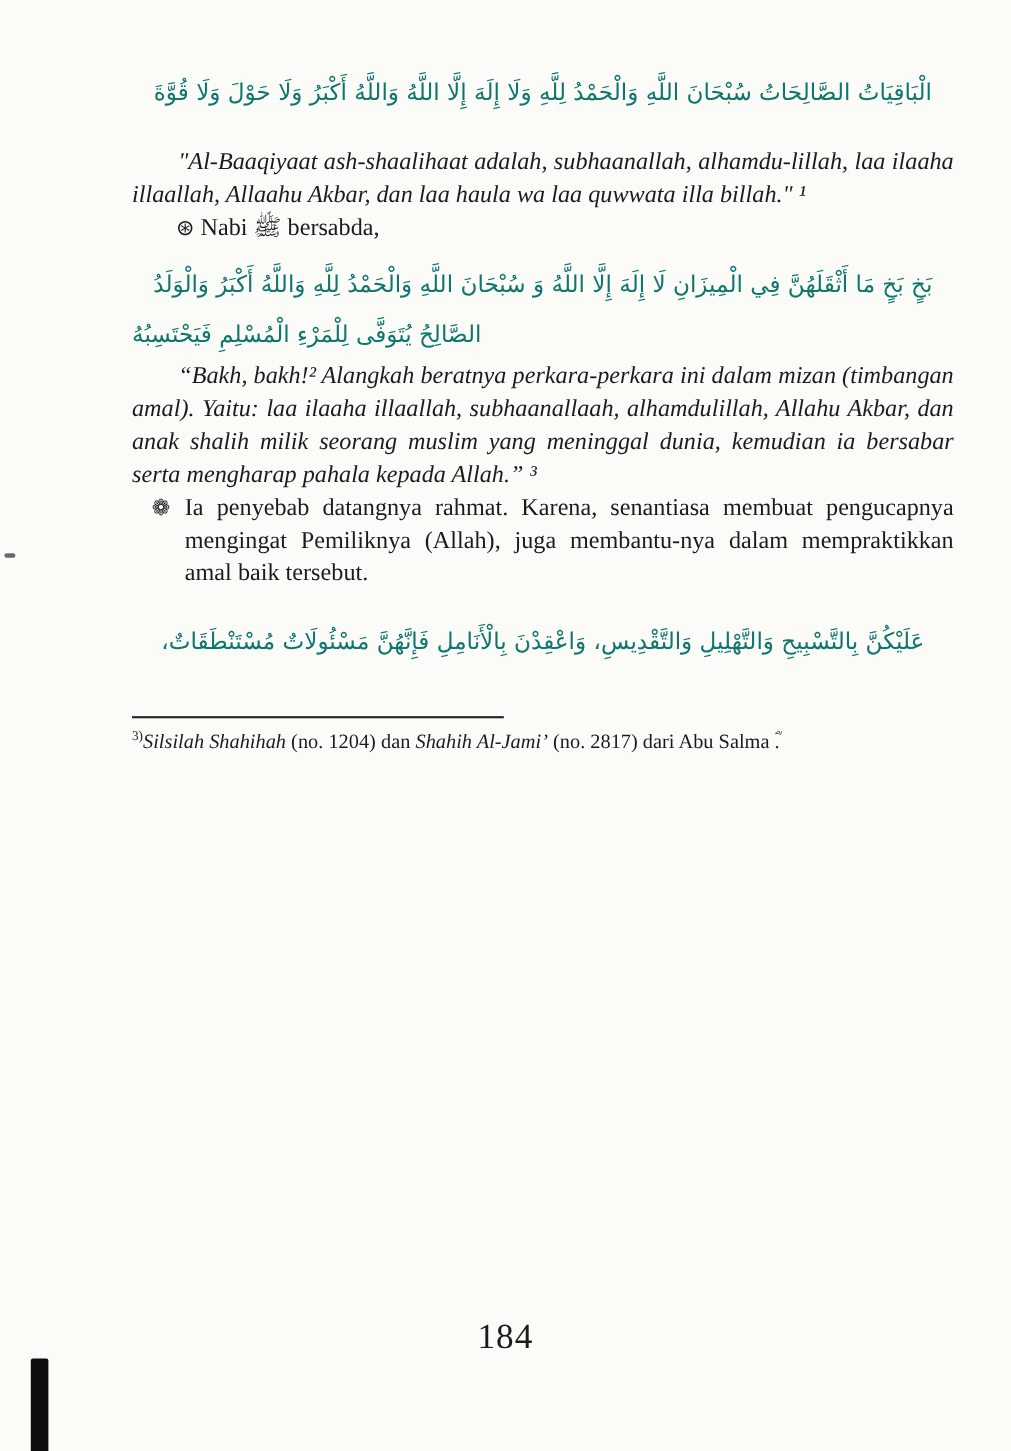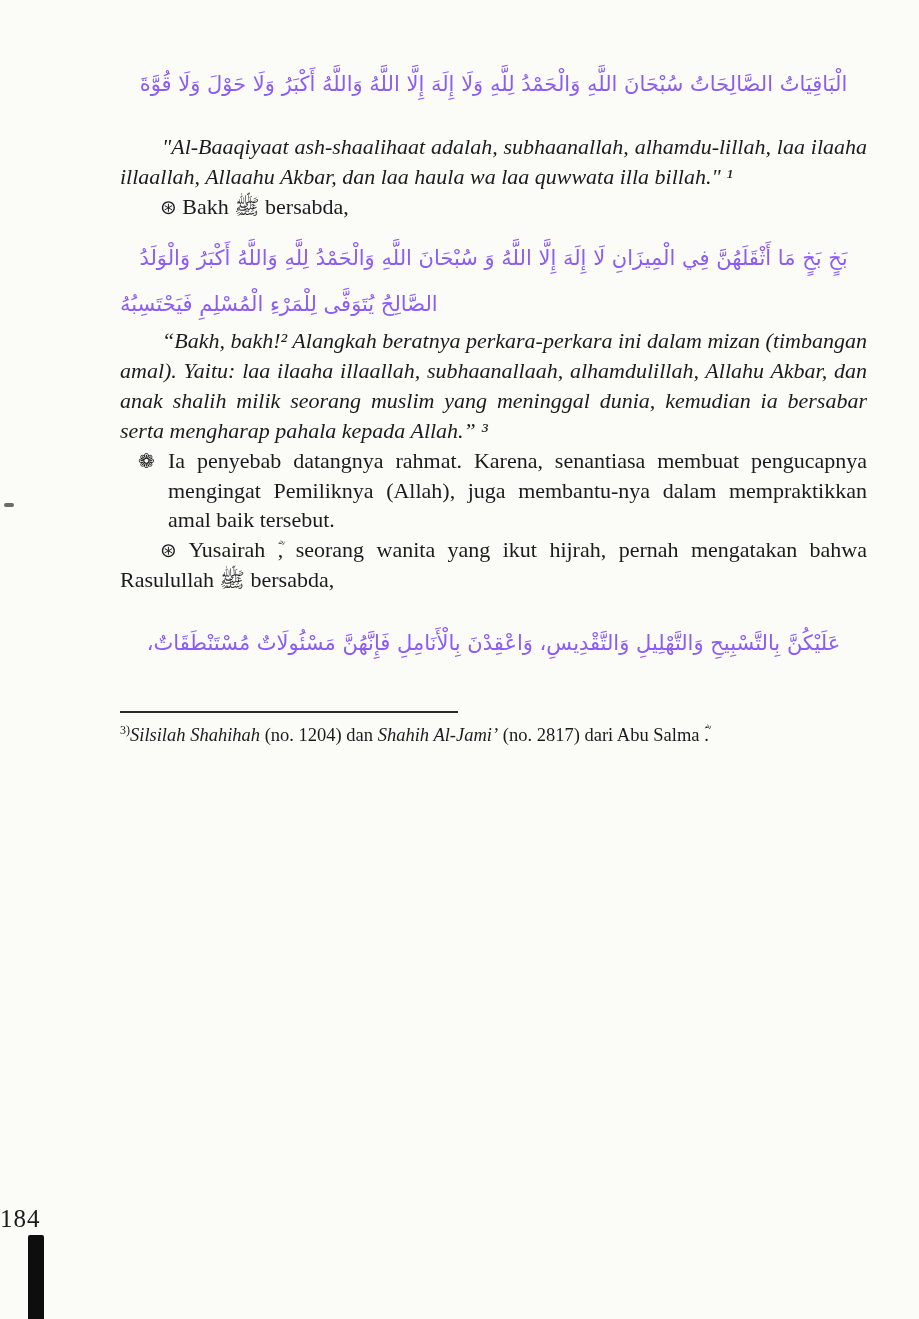"الْبَاقِيَاتُ الصَّالِحَاتُ سُبْحَانَ" .arabic { color: #8b5cf6 -> #0f766e }
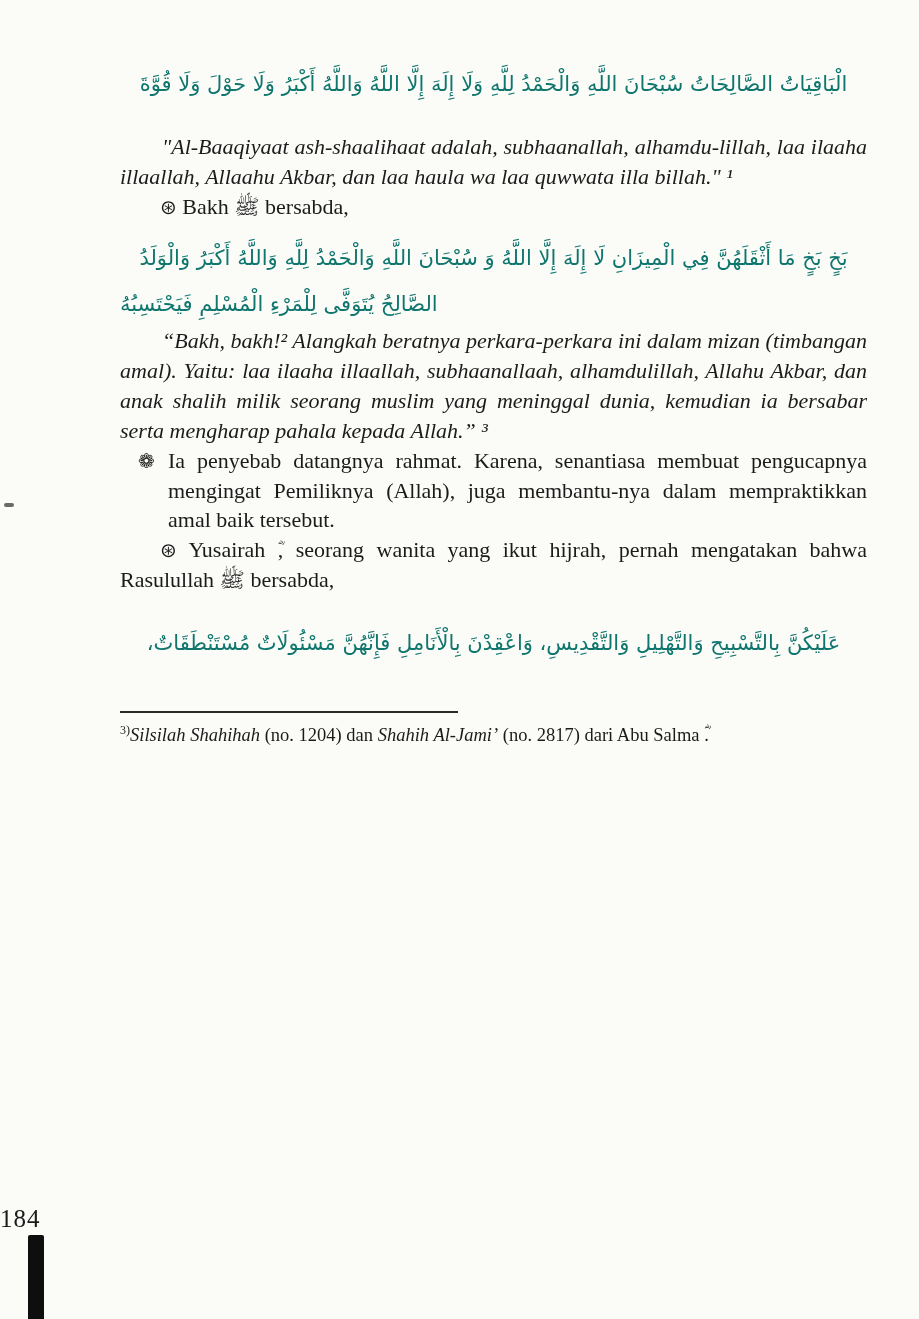"Bakh" span { text: Bakh -> Nabi }
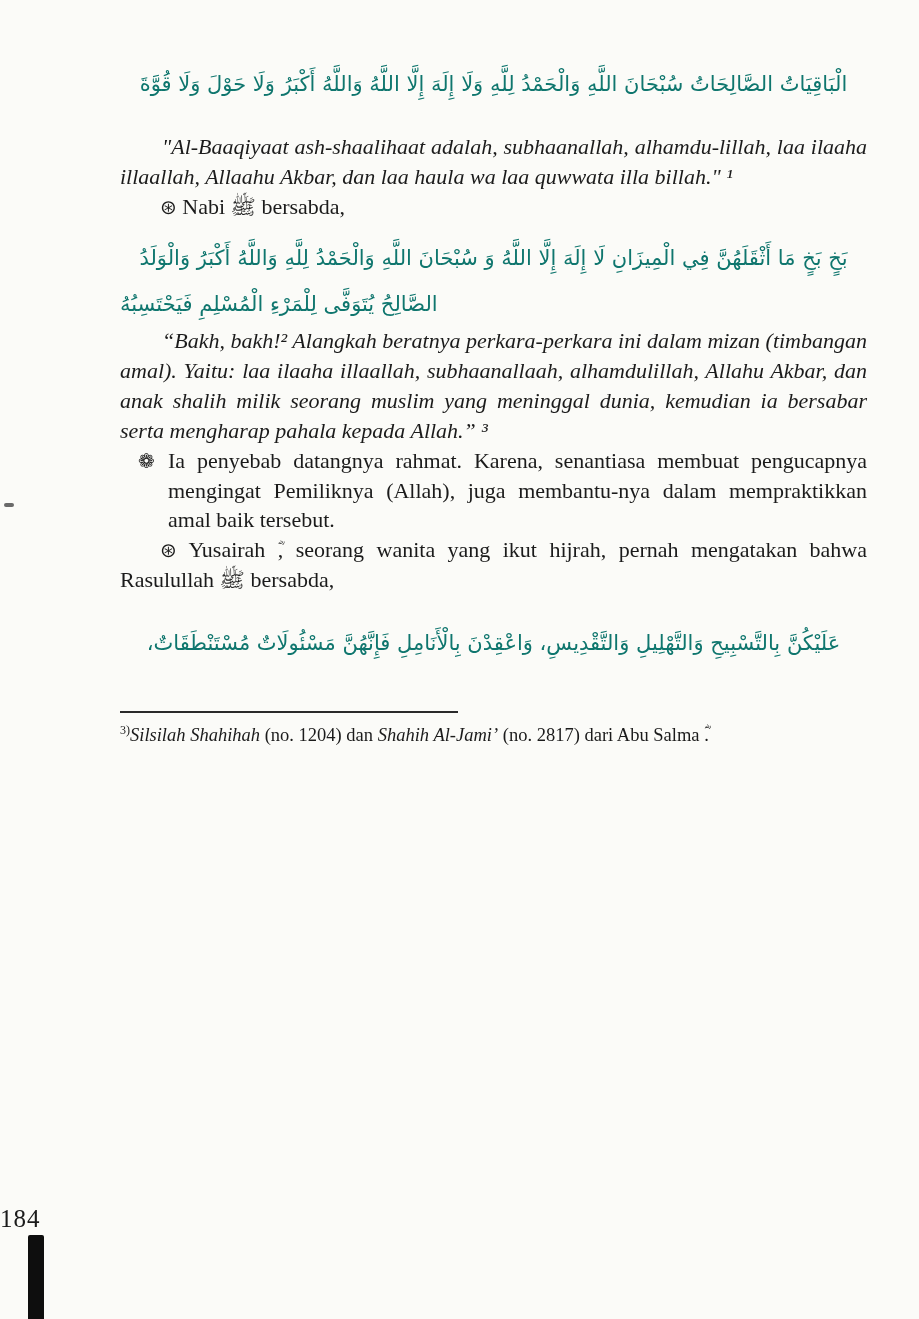"⊛ Yusairah , seorang wanita" p.intro { html: <p><span>⊛</span> <span>Yusairah</span> <span>ؓ</span><span>, seorang wanita yang ikut hijrah, pernah mengatakan bahwa Rasulullah</span> <span>ﷺ</span> <span>bersabda,</span></p> -> none }
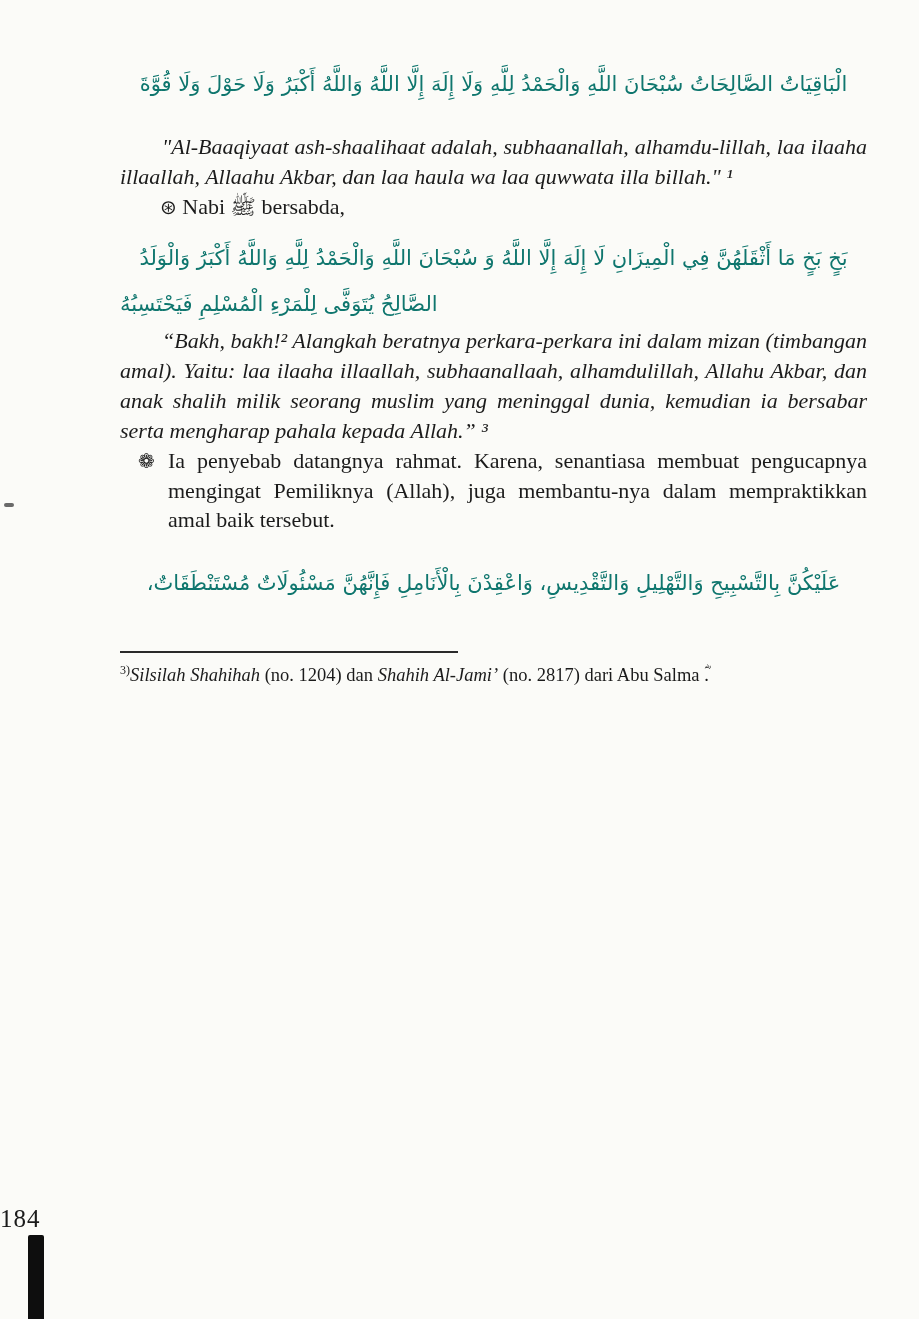"184" .page-number { font-size: 25px -> 32px; text-align: left -> center }
